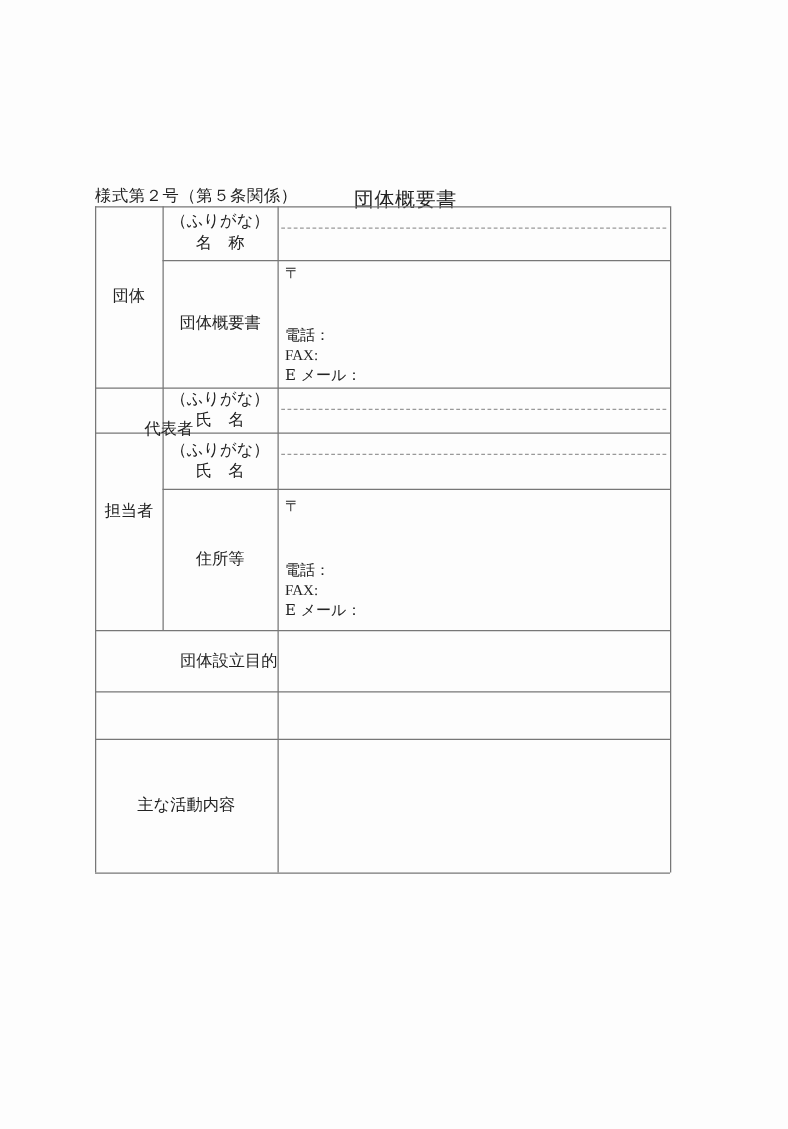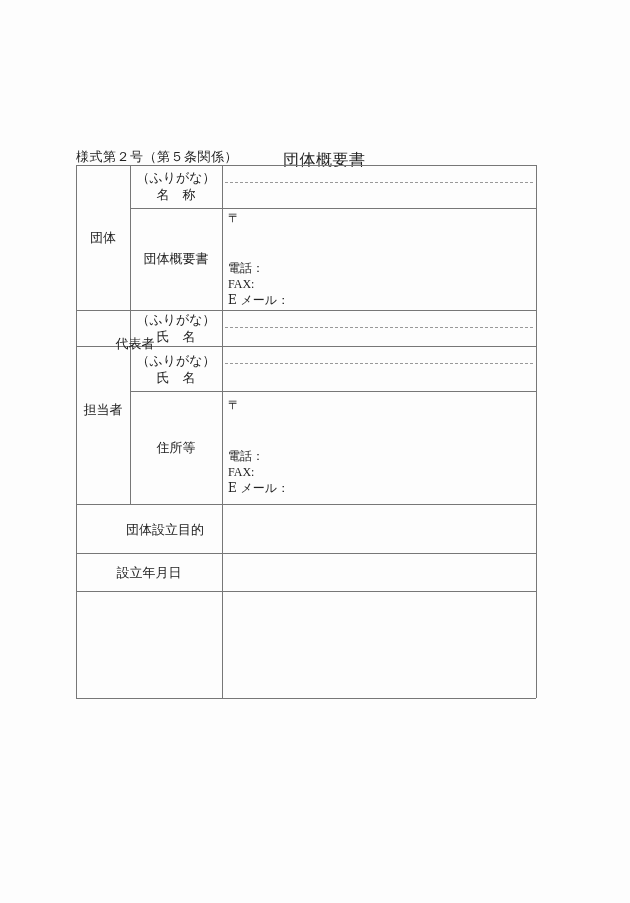"団体設立目的" div.lbl { left: 16px -> 0; padding-left: none -> 34px }
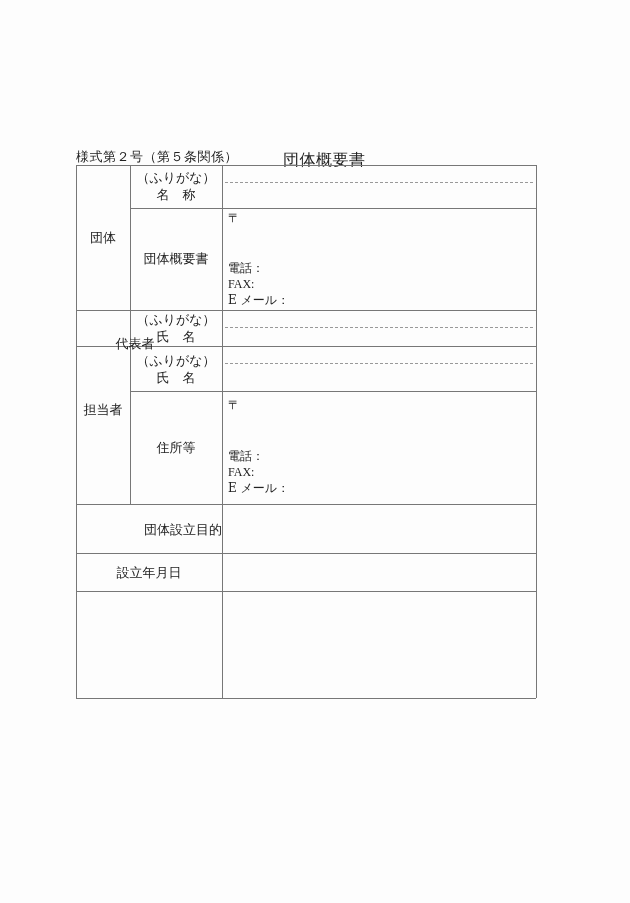"設立年月日" div.lbl { html: <div>設立年月日</div> -> none }
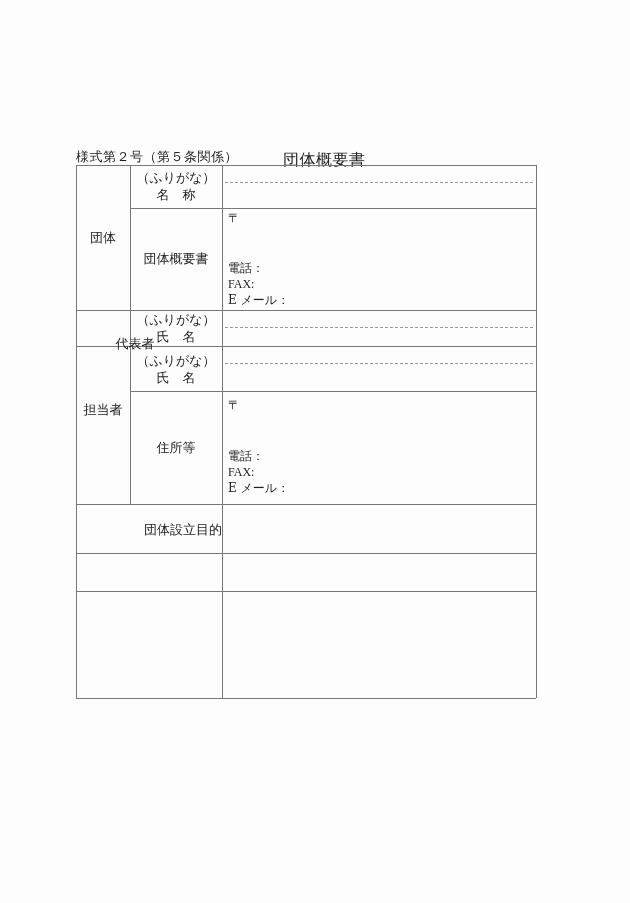"主な活動内容" div.lbl { html: none -> <div>主な活動内容</div> }
